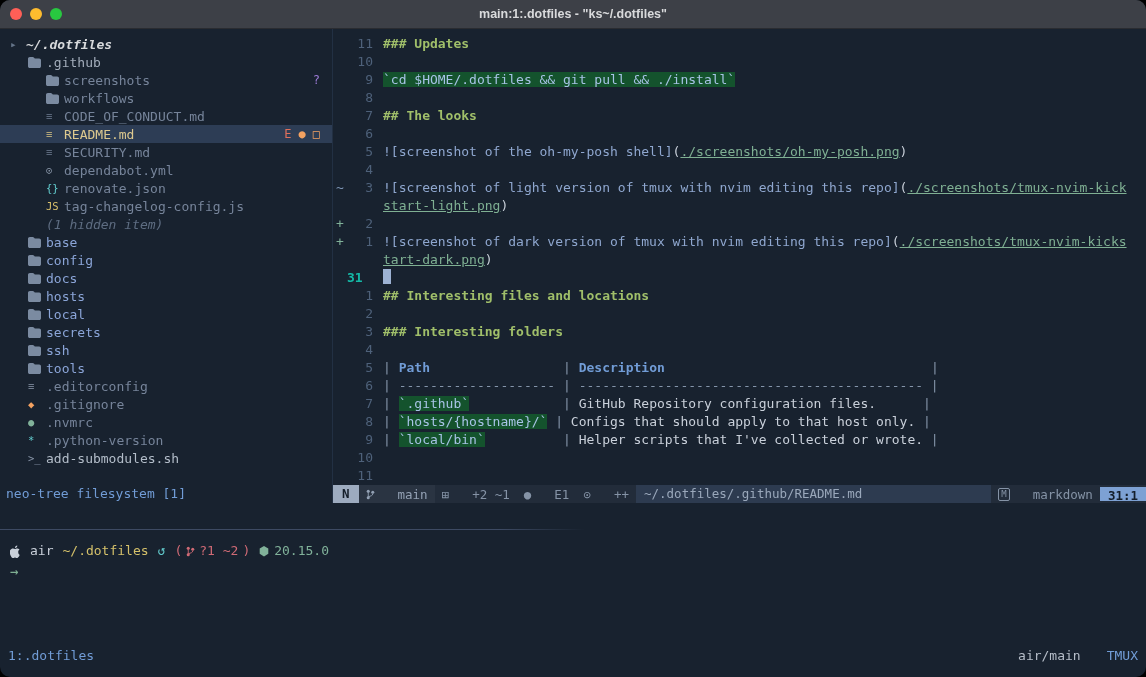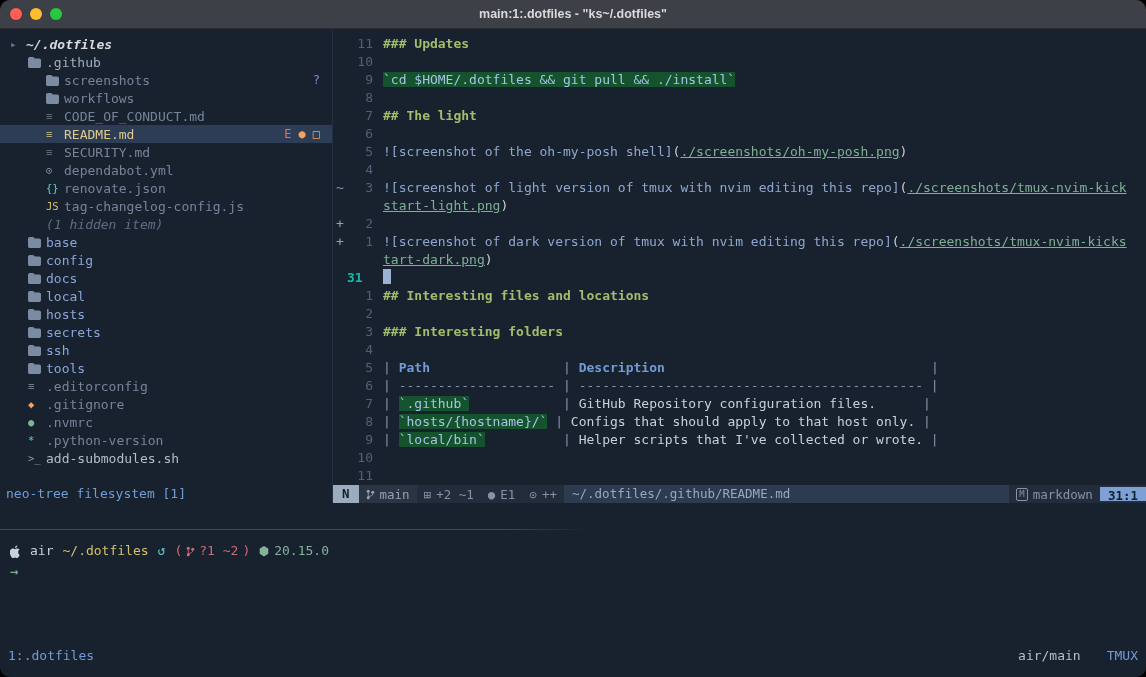"## The light" span.s-h { text: light -> looks }
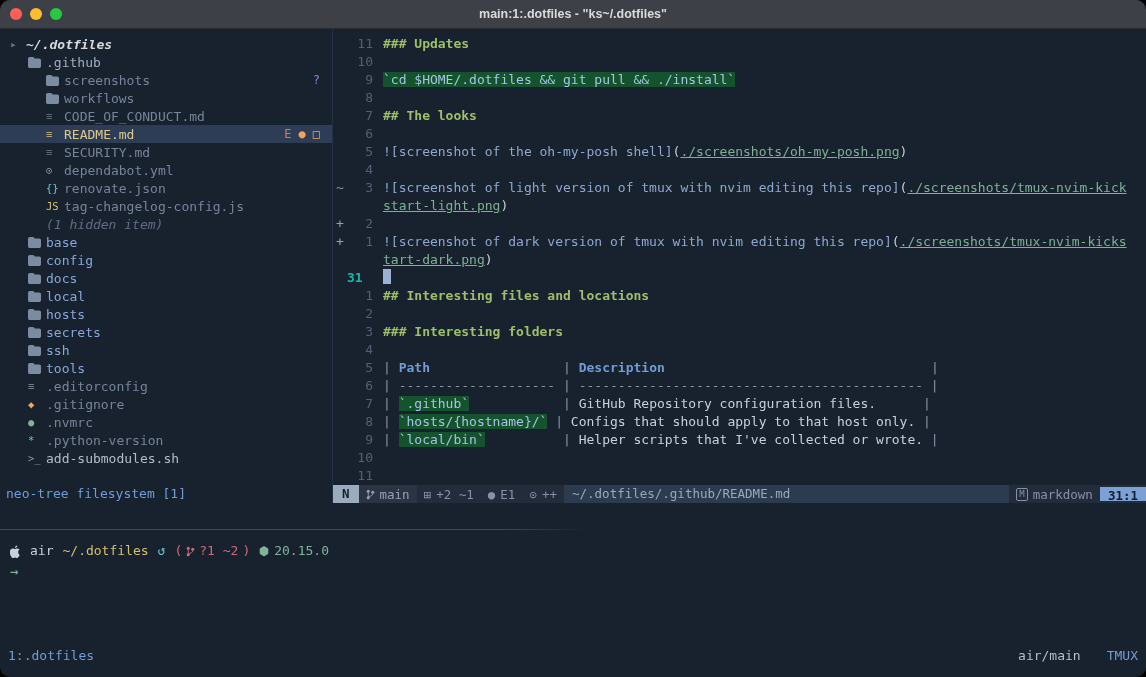"local" div.nt-row { order: before "hosts" -> after "hosts" }
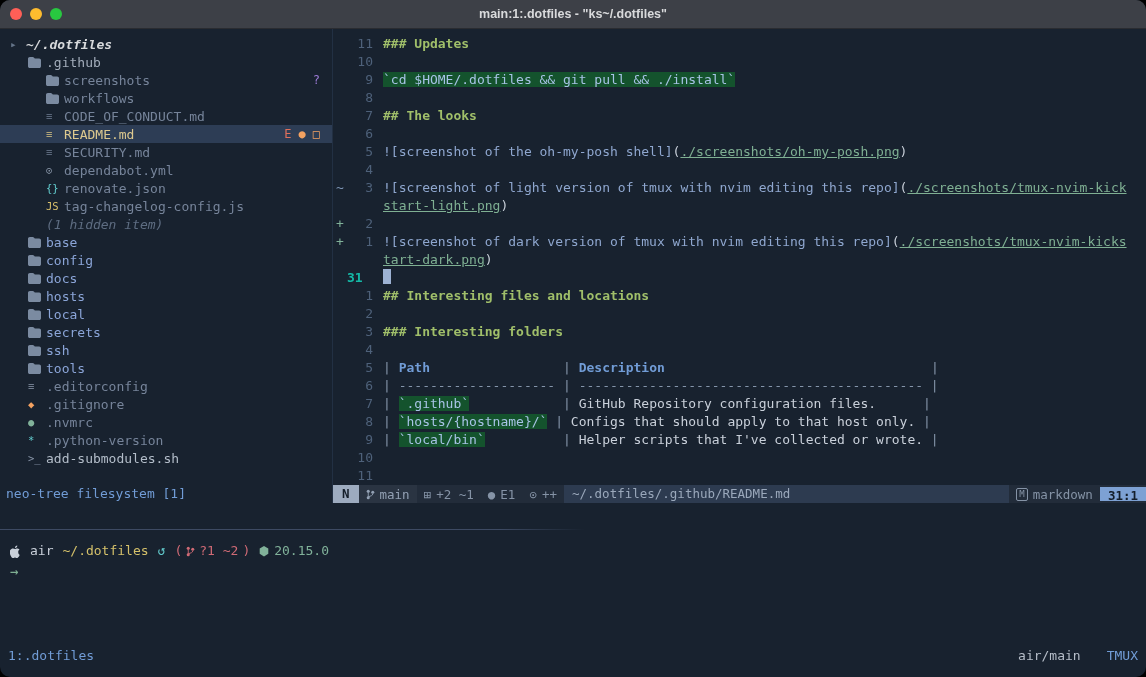"main" .sl-seg { gap: 5px -> 23px }
